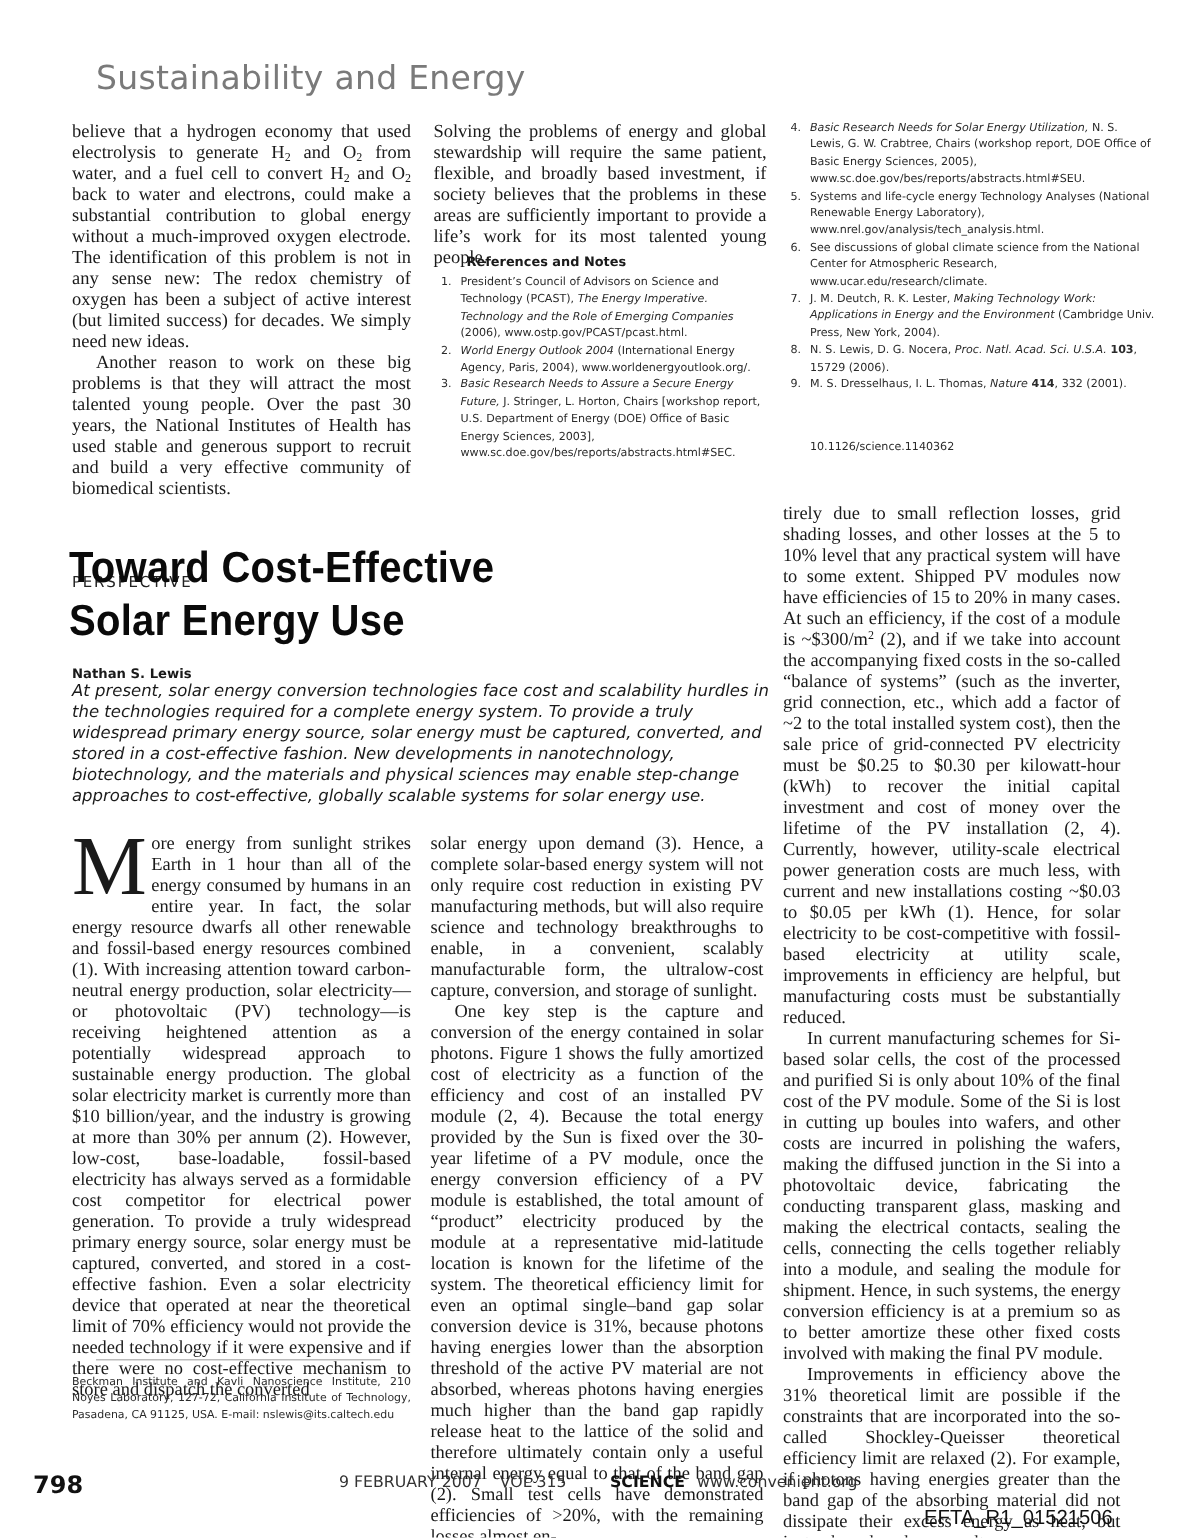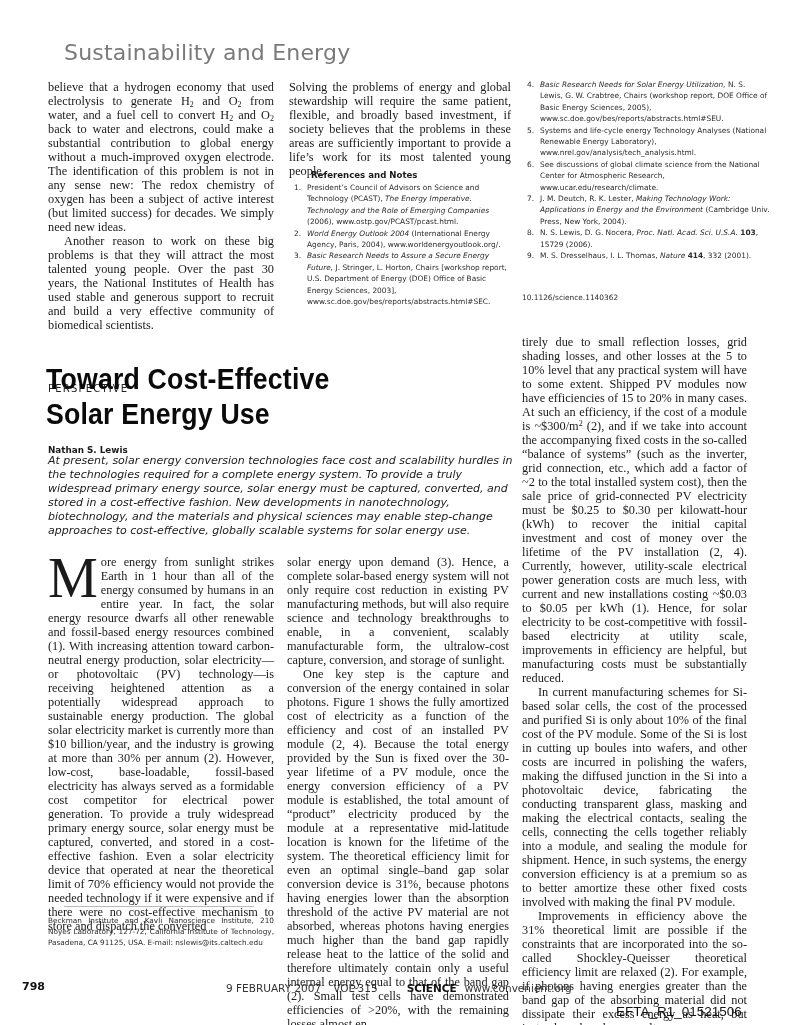"10.1126/science.1140362" .doi { margin-left: none -> 18px }
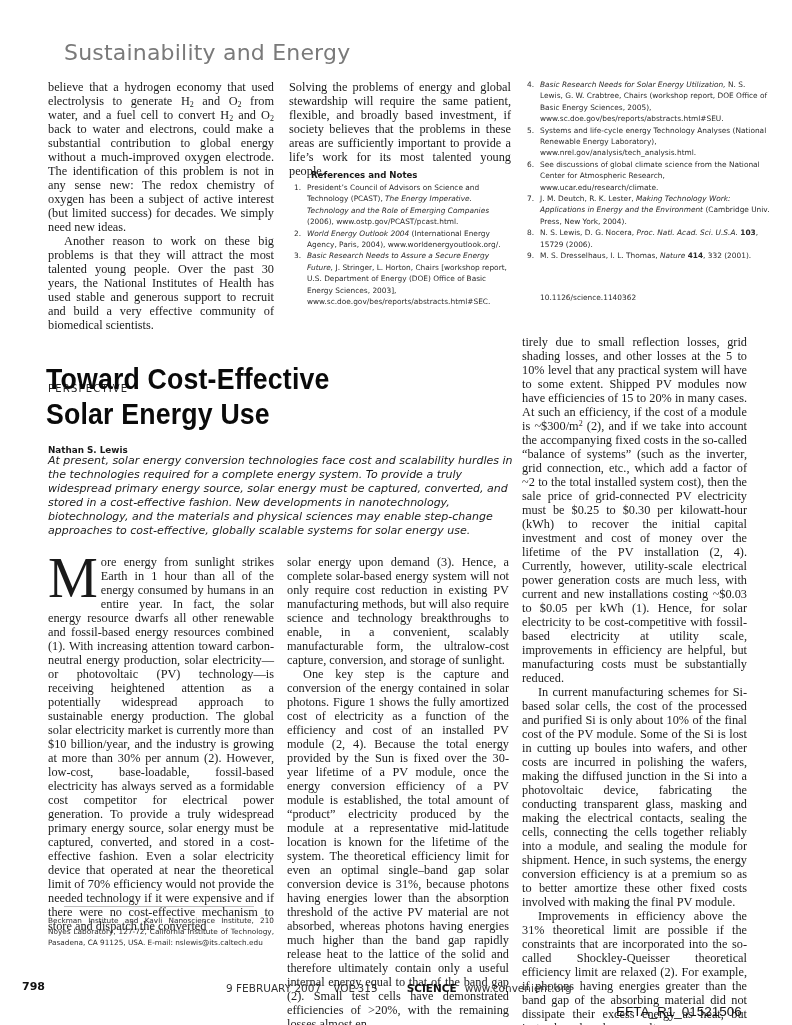"798" .page-num { font-size: 11px -> 16px }
